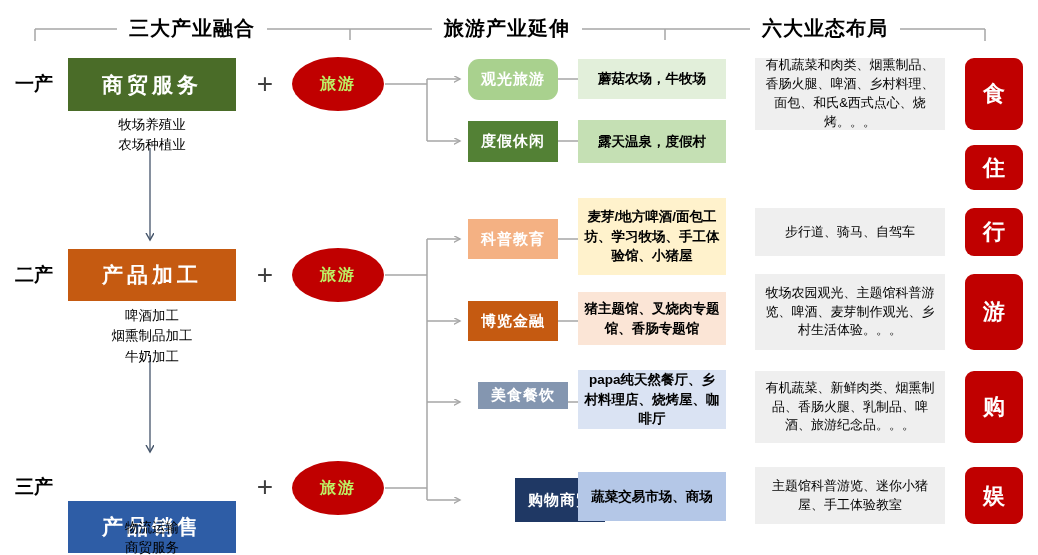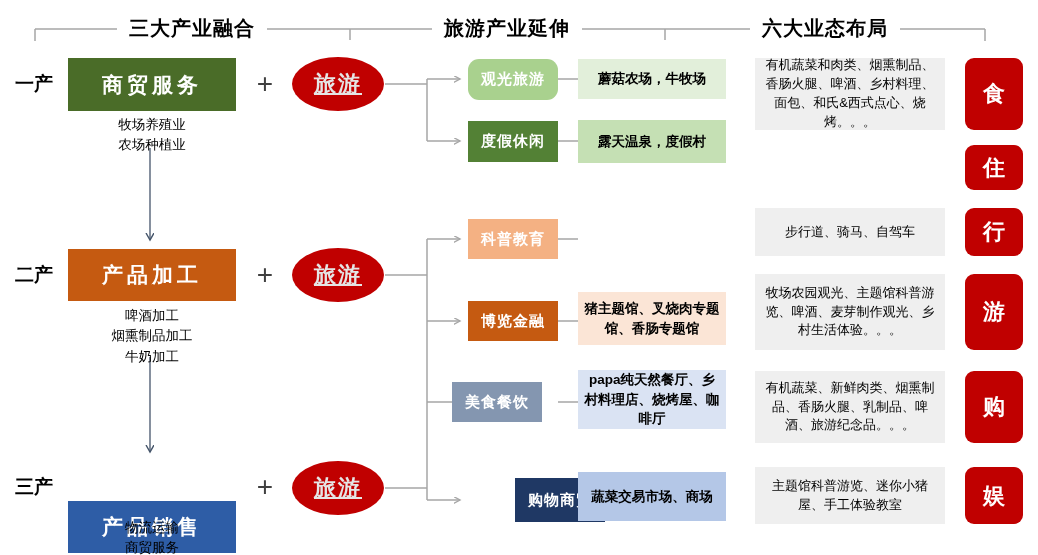"旅游" .ellipse { color: #e5e5e5 -> #bef264; font-size: 22px -> 16px; text-decoration: underline -> none }
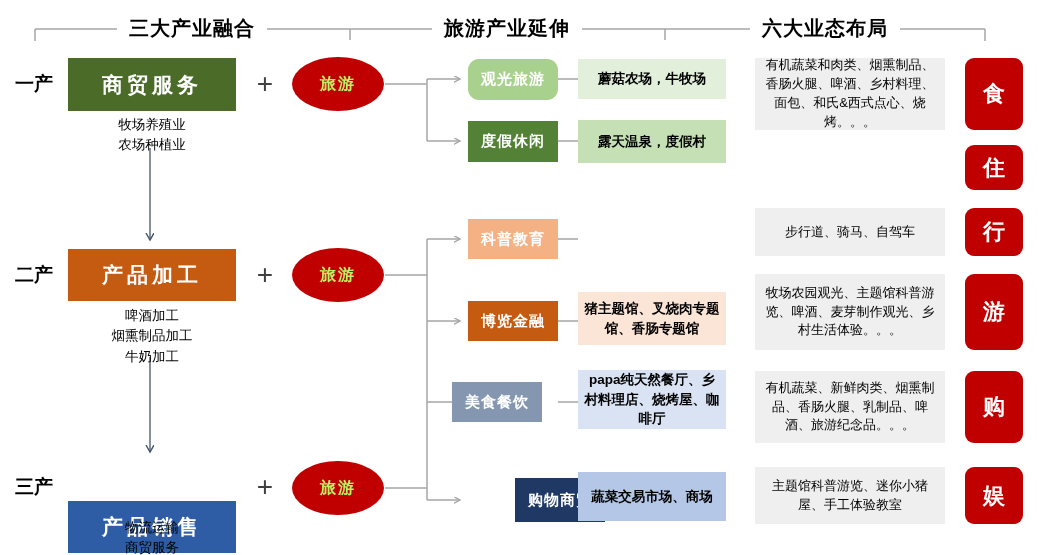"麦芽/地方啤酒/面包工坊、学习牧场、手工体验馆、小猪屋" div.abs { html: none -> <div>麦芽/地方啤酒/面包工坊、学习牧场、手工体验馆、小猪屋</div> }
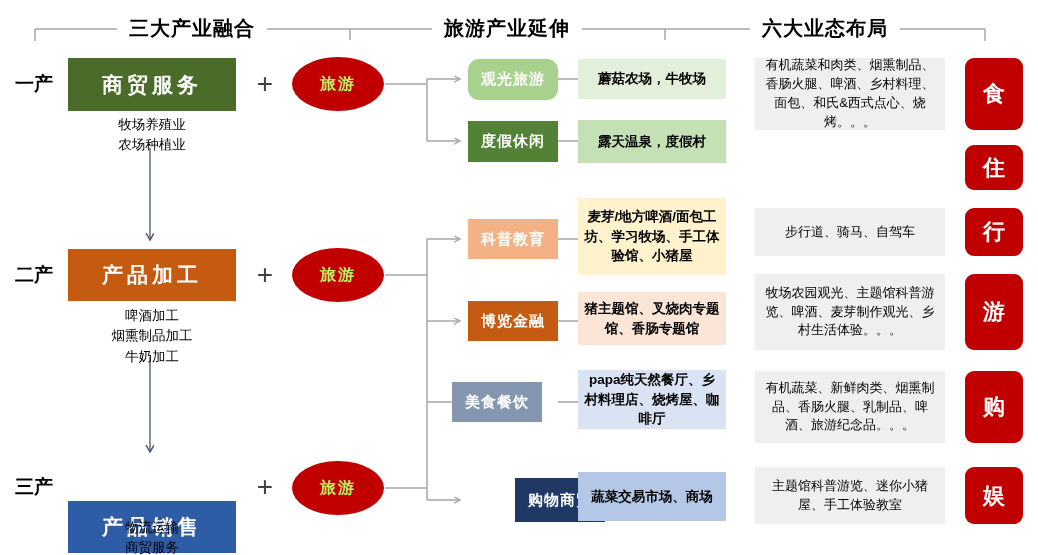"美食餐饮" div.abs { height: 40px -> 27px; left: 452px -> 478px }
